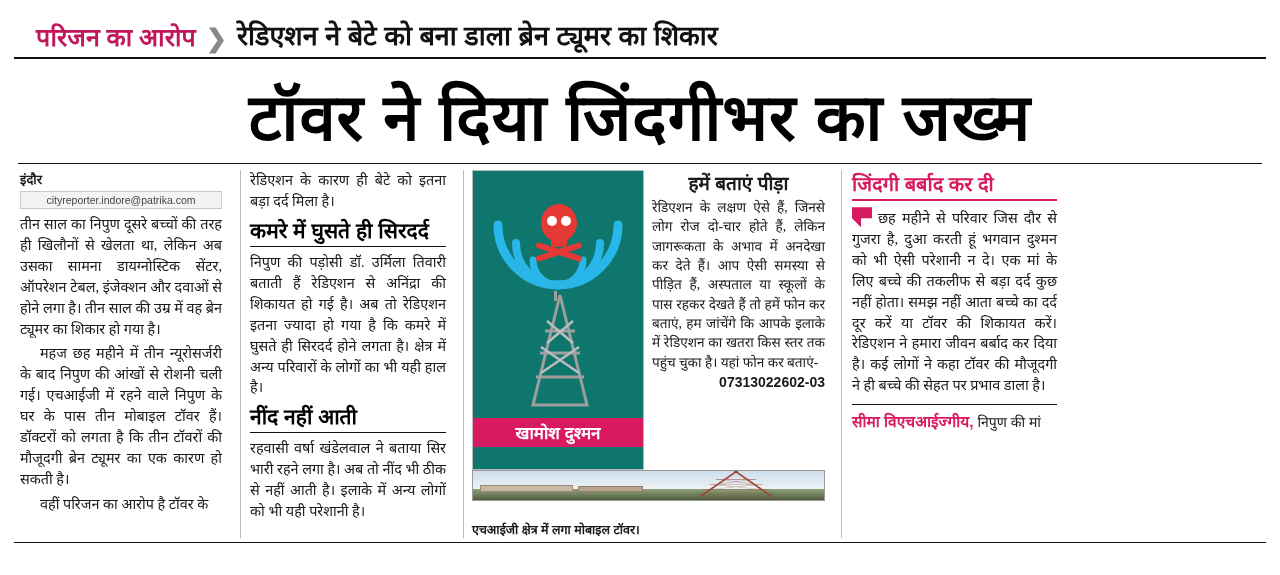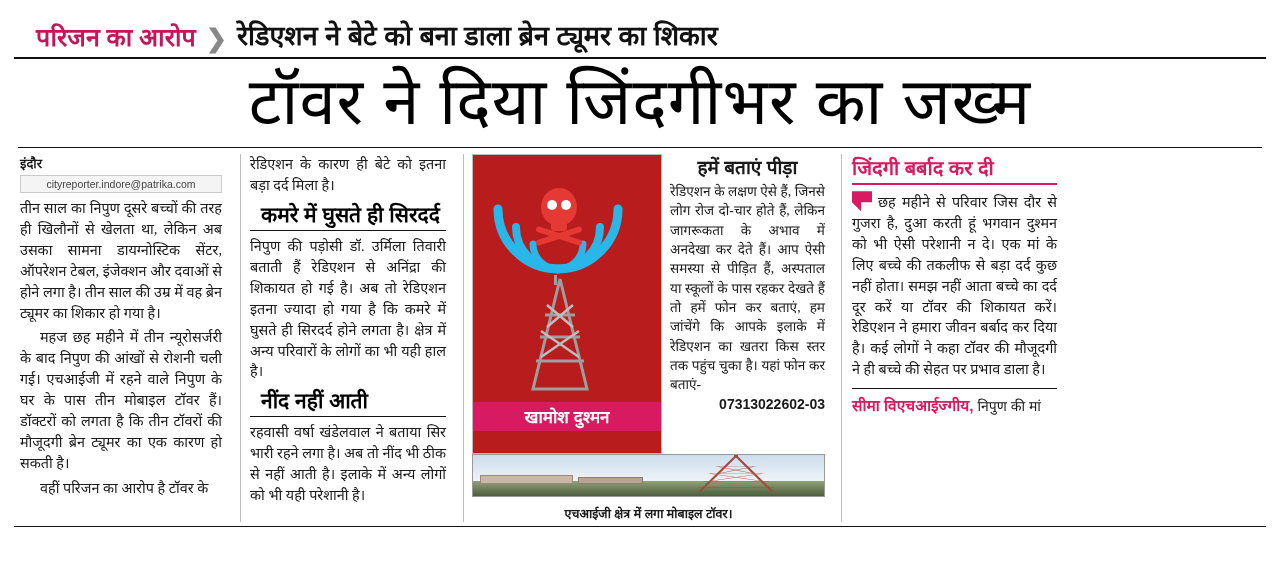"टॉवर ने दिया जिंदगीभर का" .headline { font-weight: normal -> bold; margin-top: none -> 16px }
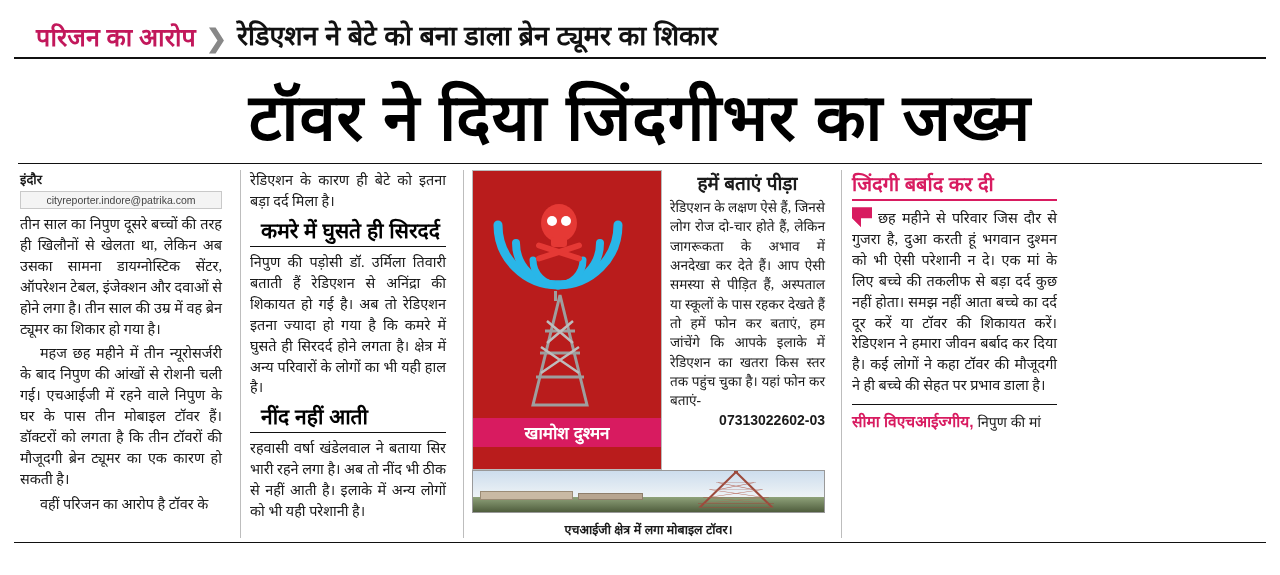"कमरे में घुसते ही सिरदर्द" .subhead { margin: 6px 0 3px 11px -> 6px 0 3px 0 }
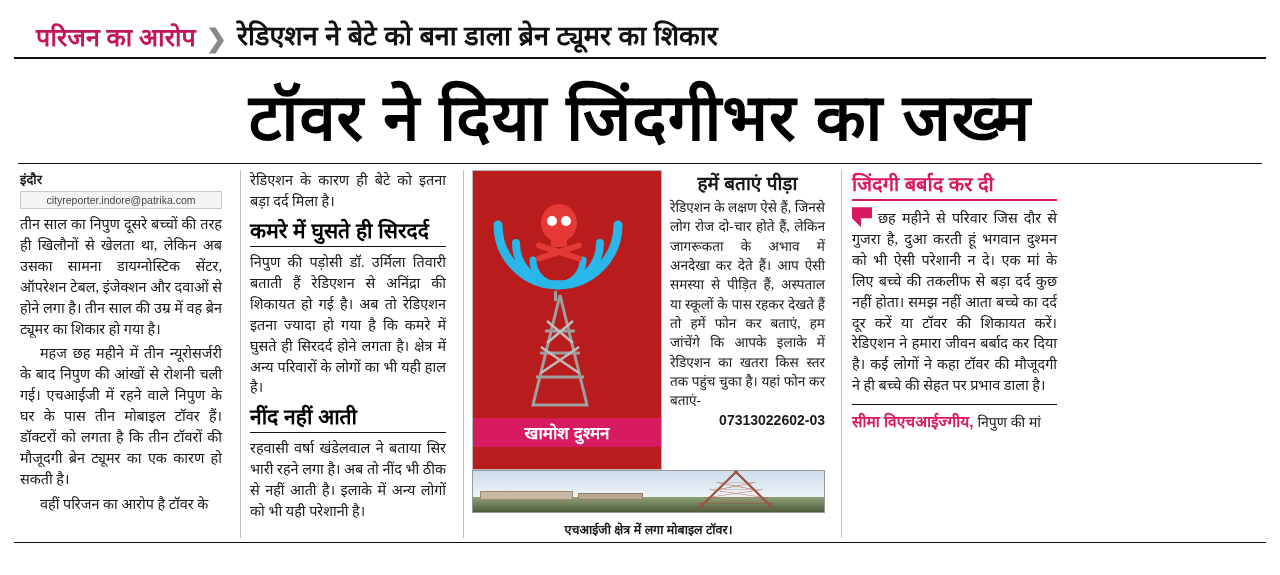"खामोश दुश्मन" .graphic { background: #b91c1c -> #0f766e; width: 190px -> 172px }
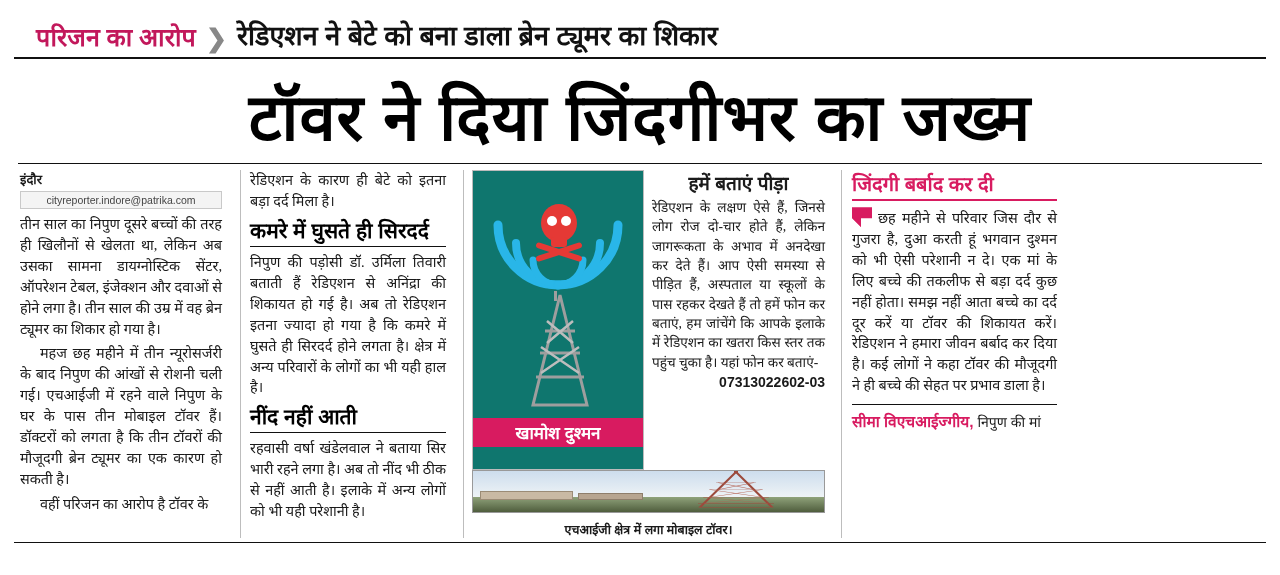"एचआईजी क्षेत्र में लगा मोबाइल" .caption-right { padding-top: 8px -> 20px; text-align: center -> none }
